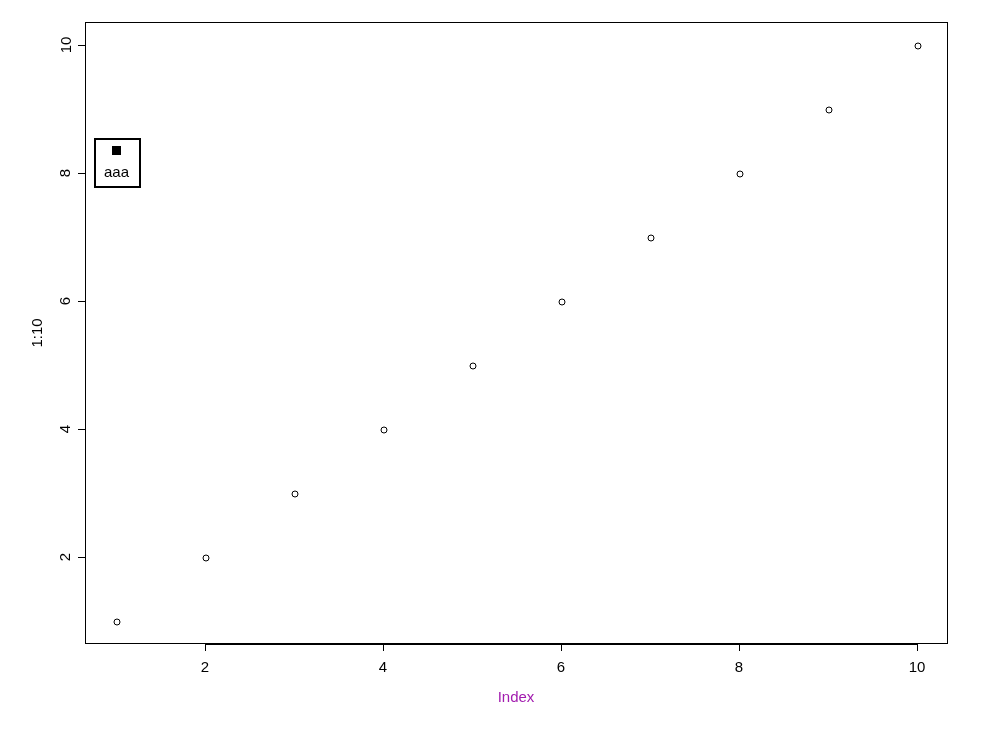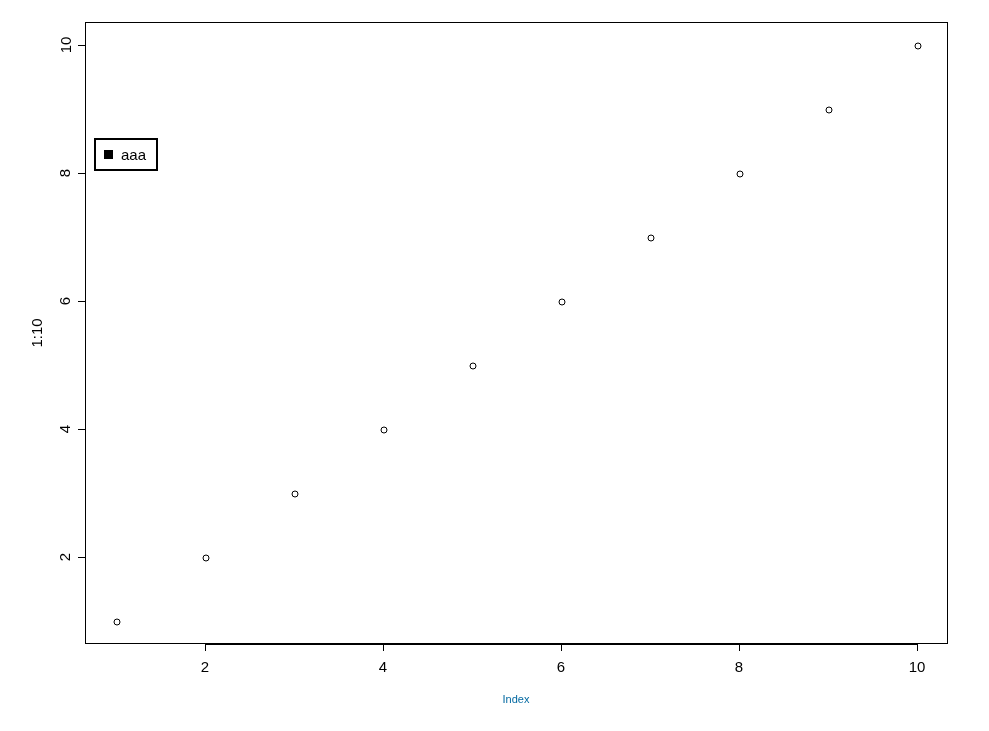"aaa" div.legend-box { flex-direction: none -> column }
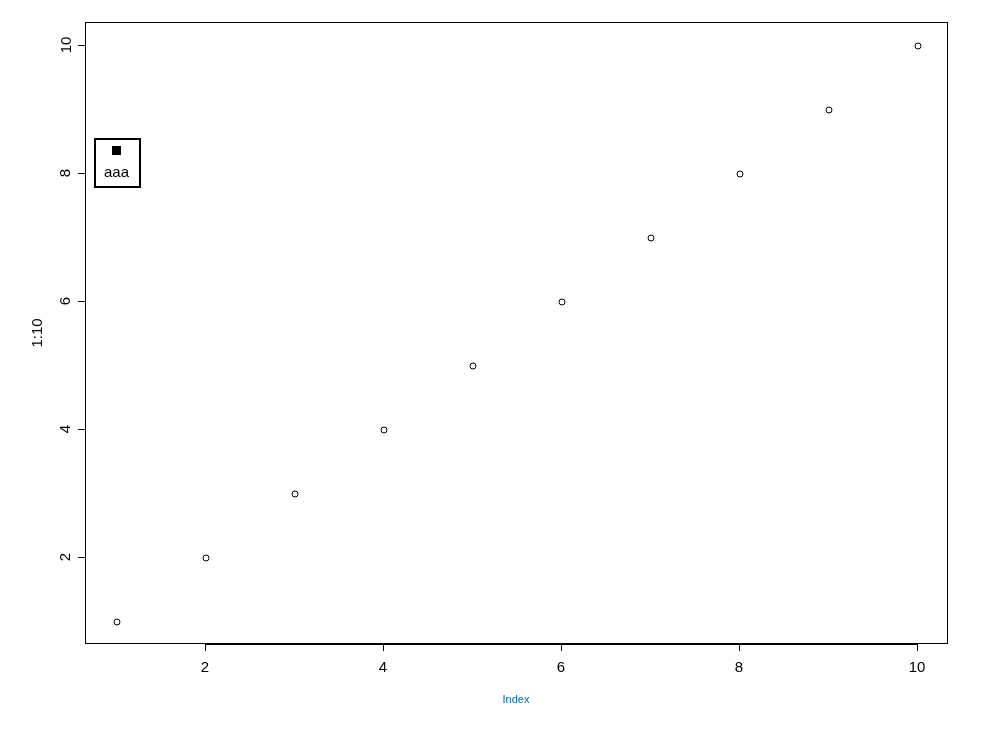"Index" .axis-label-x { color: #0369a1 -> #a21caf; font-size: 11px -> 15px }
